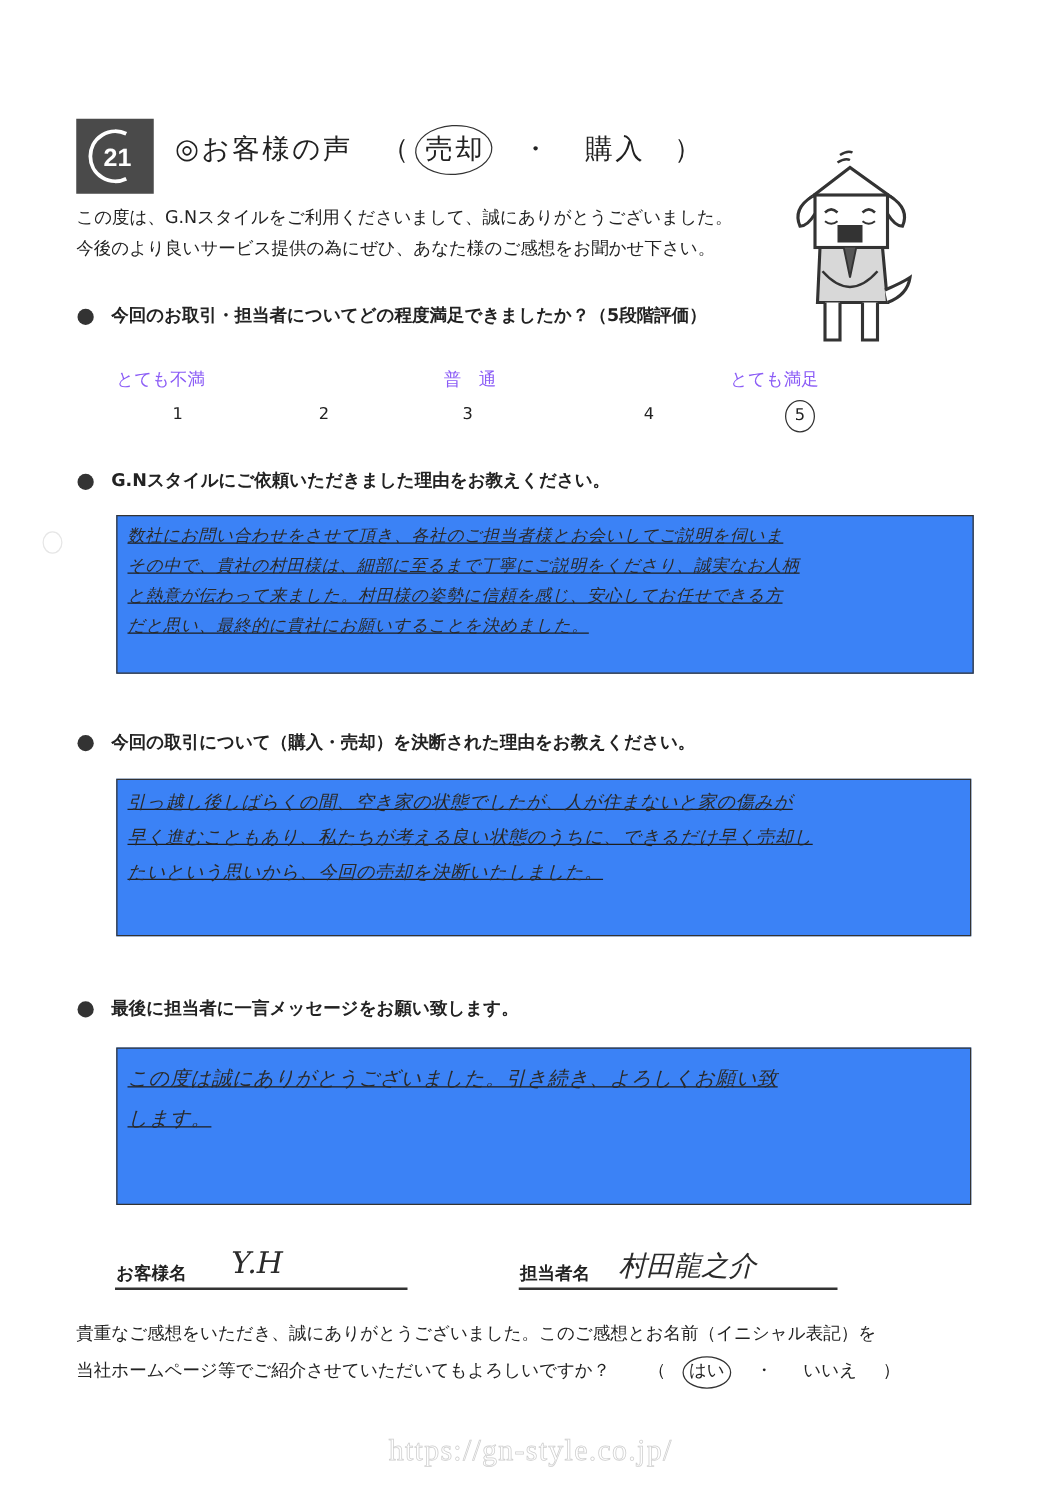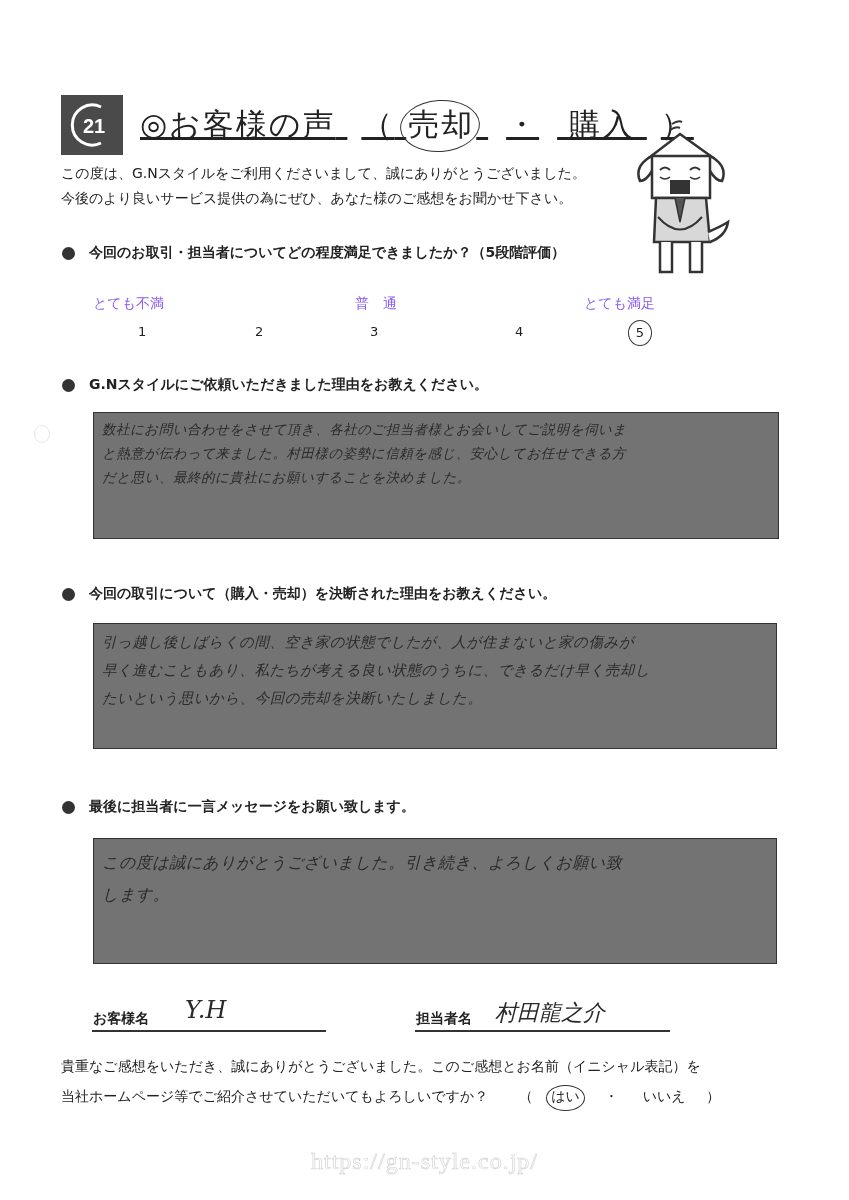"◎お客様の声 （ 売却 ・ 購入" .title { font-size: 31px -> 22px; text-decoration: underline -> none }
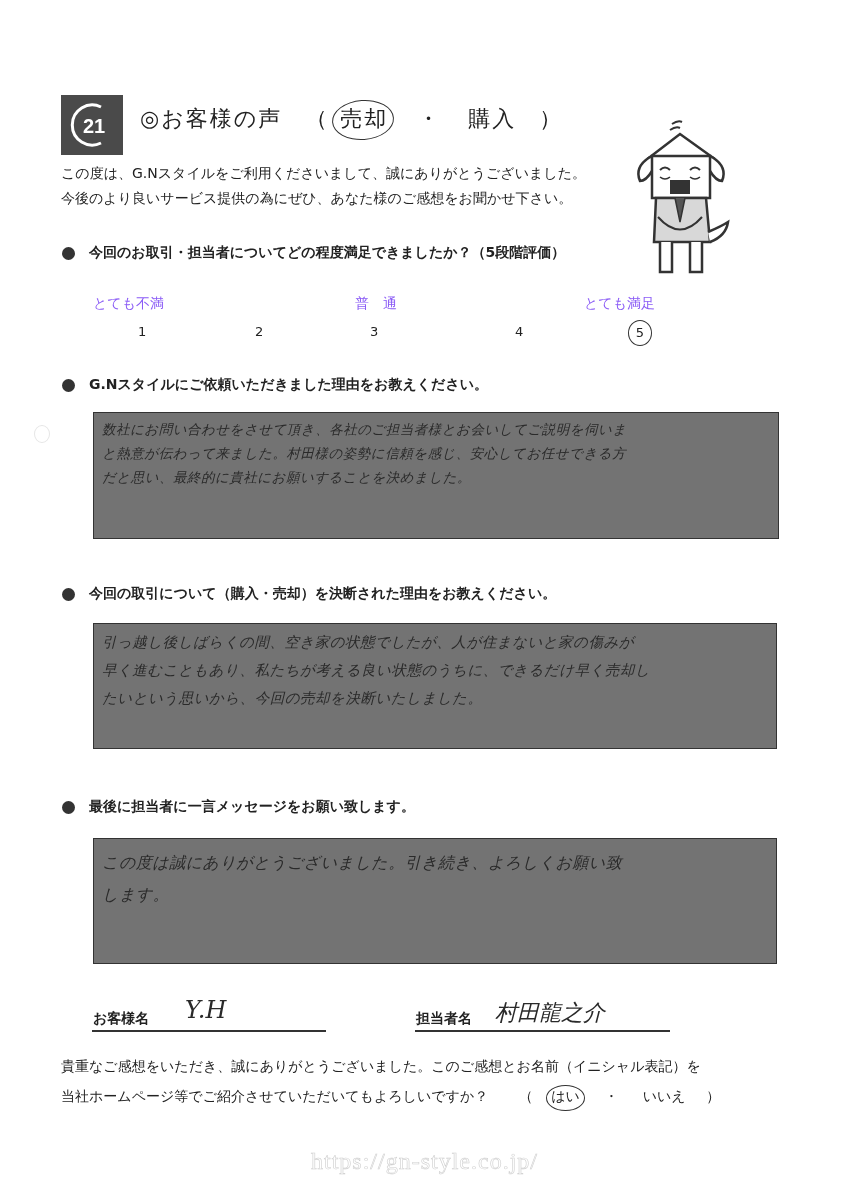"数社にお問い合わせをさせて頂き、各社のご担当者様とお会いしてご説明を伺いま" .answer-box { background: #737373 -> #3b82f6; text-decoration: none -> underline }
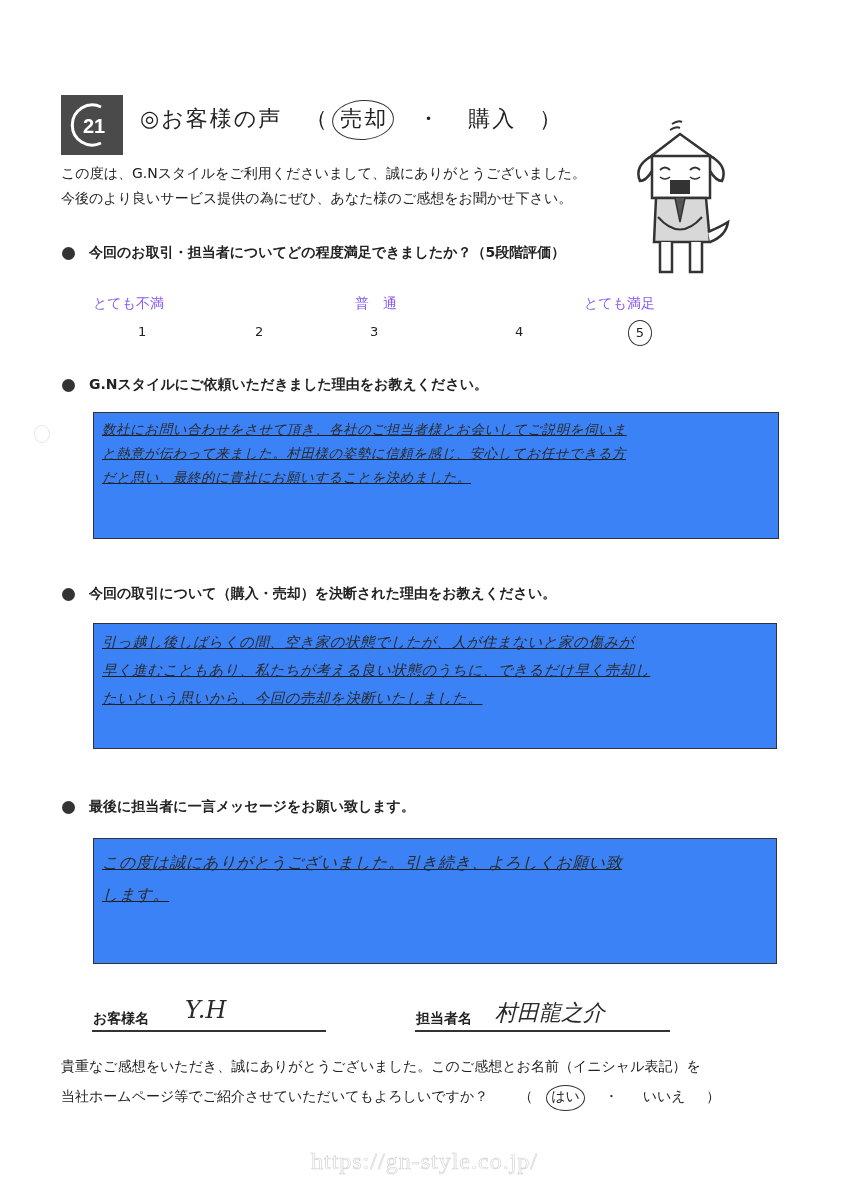"その中で、貴社の村田様は、細部に至るまで丁寧にご説明をくださり、誠実なお人柄" div { html: none -> <div>その中で、貴社の村田様は、細部に至るまで丁寧にご説明をくださり、誠実なお人柄</div> }
